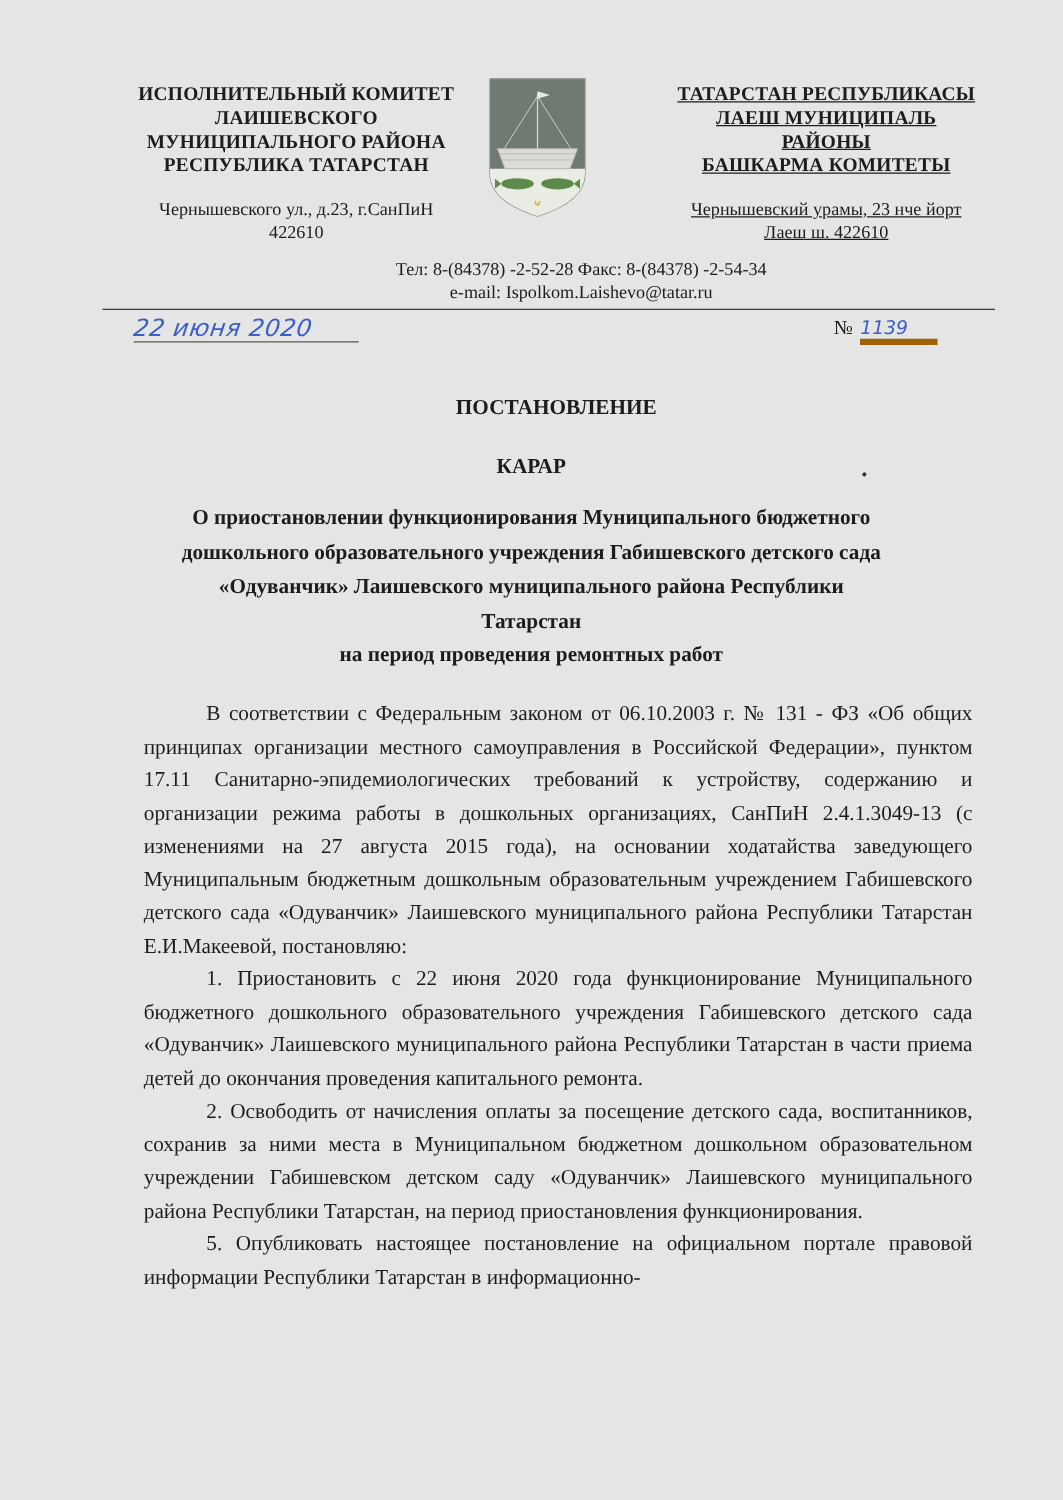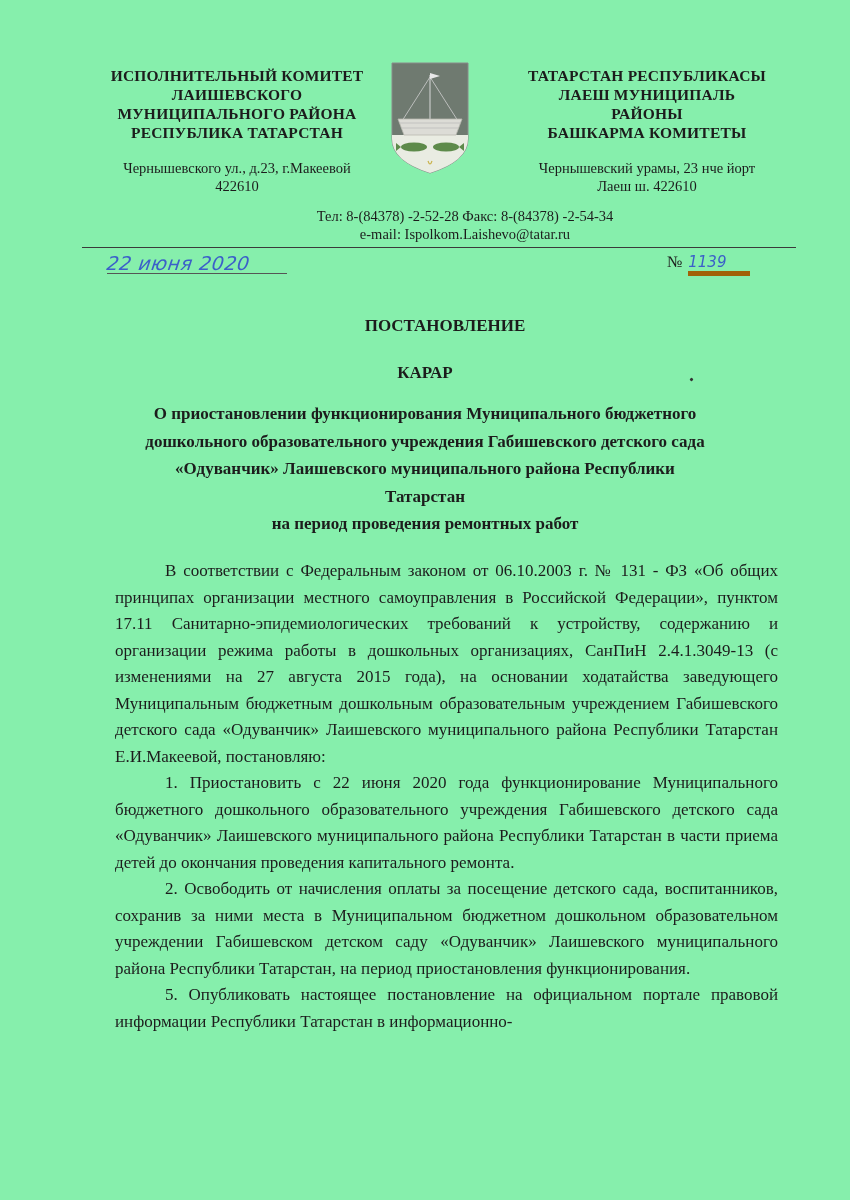"ИСПОЛНИТЕЛЬНЫЙ КОМИТЕТ" .page { background: #86efac -> #e5e5e5 }
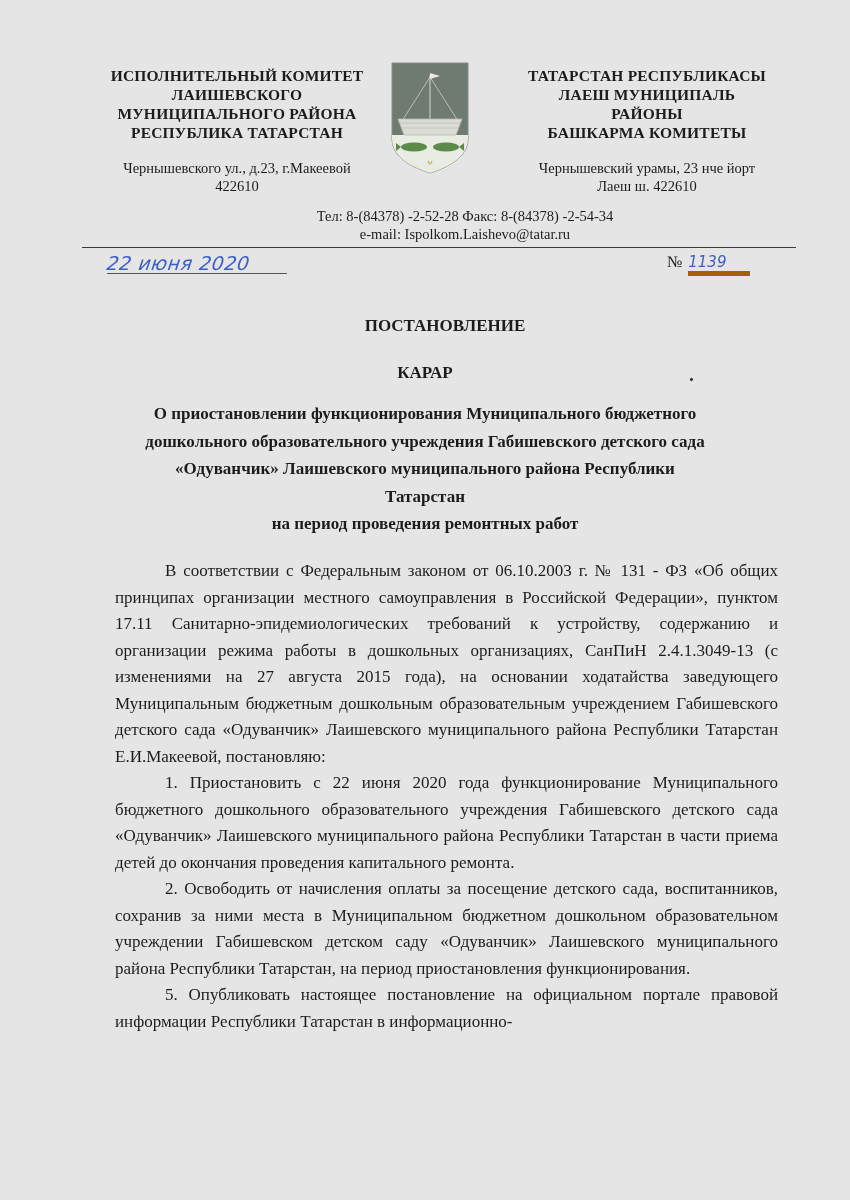"ТАТАРСТАН РЕСПУБЛИКАСЫ" .hdr-right { left: 502px -> 516px; text-decoration: none -> underline }
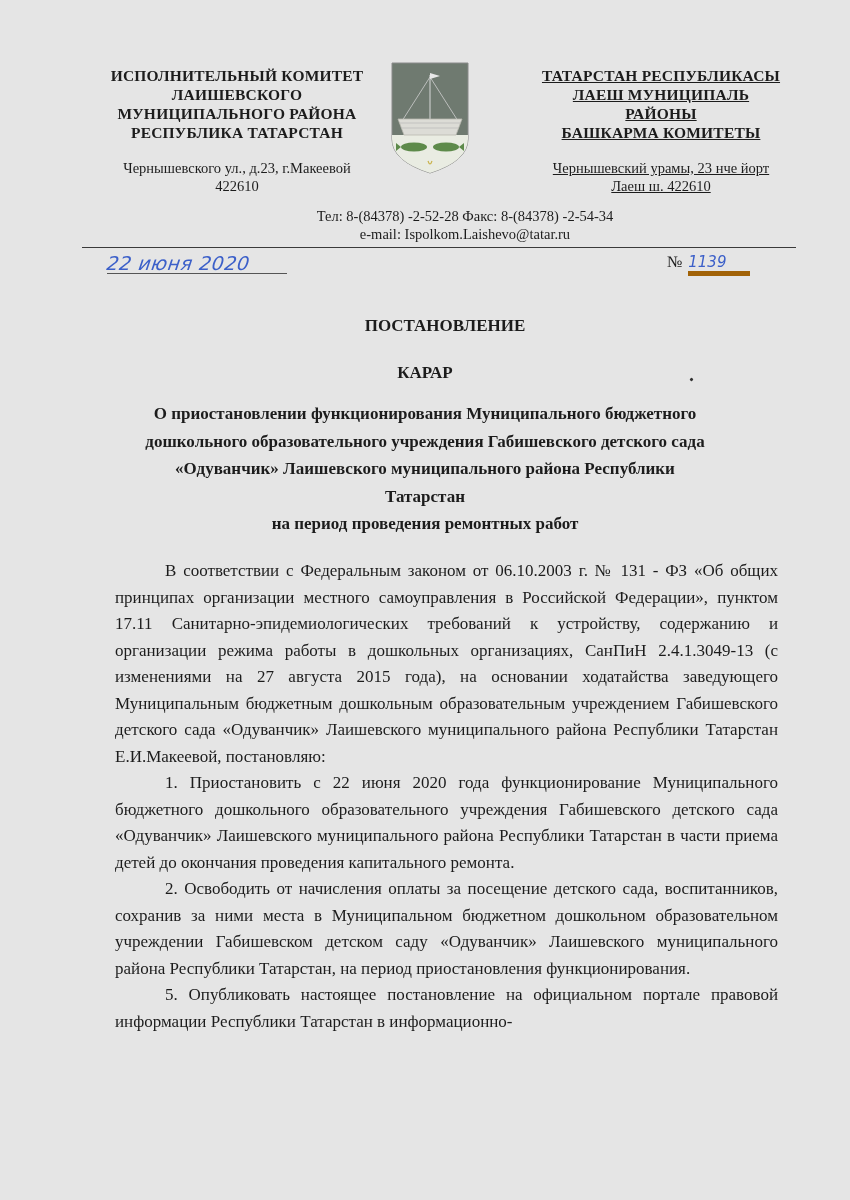"Чернышевского ул., д.23, г.Макеевой" div { text: г.Макеевой -> г.СанПиН }
